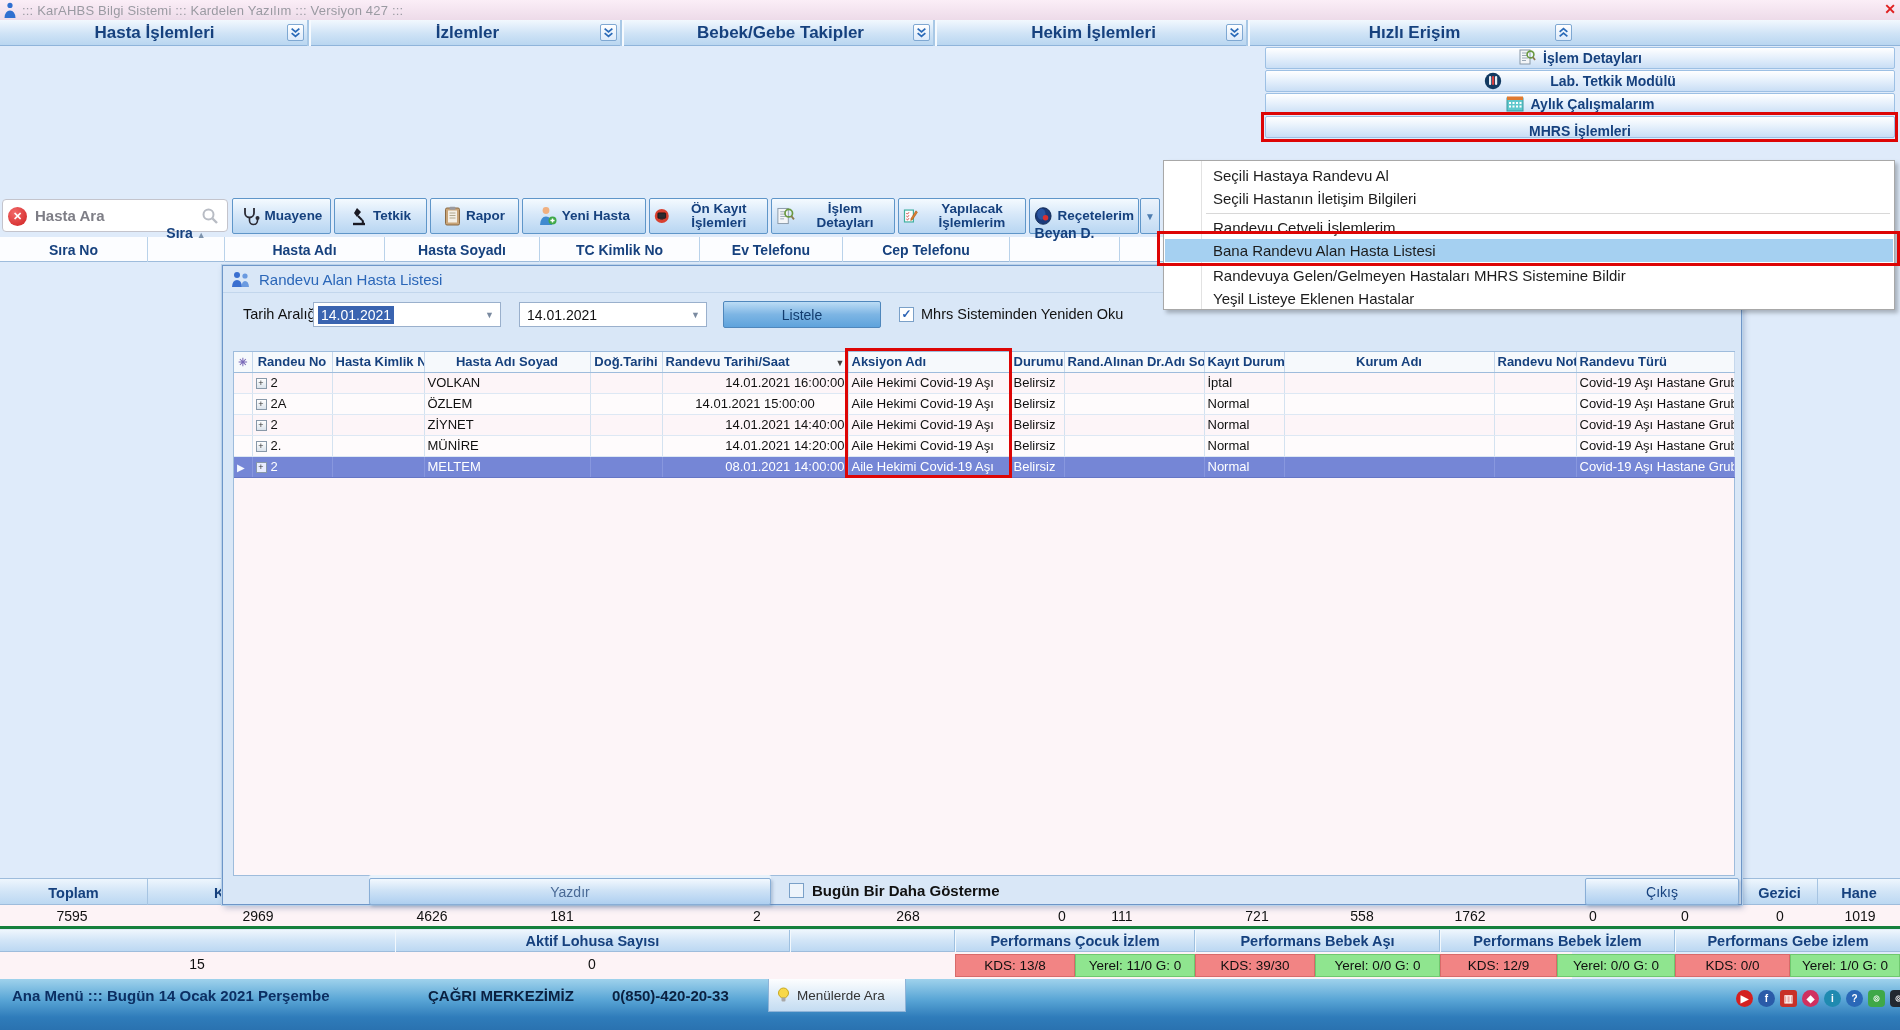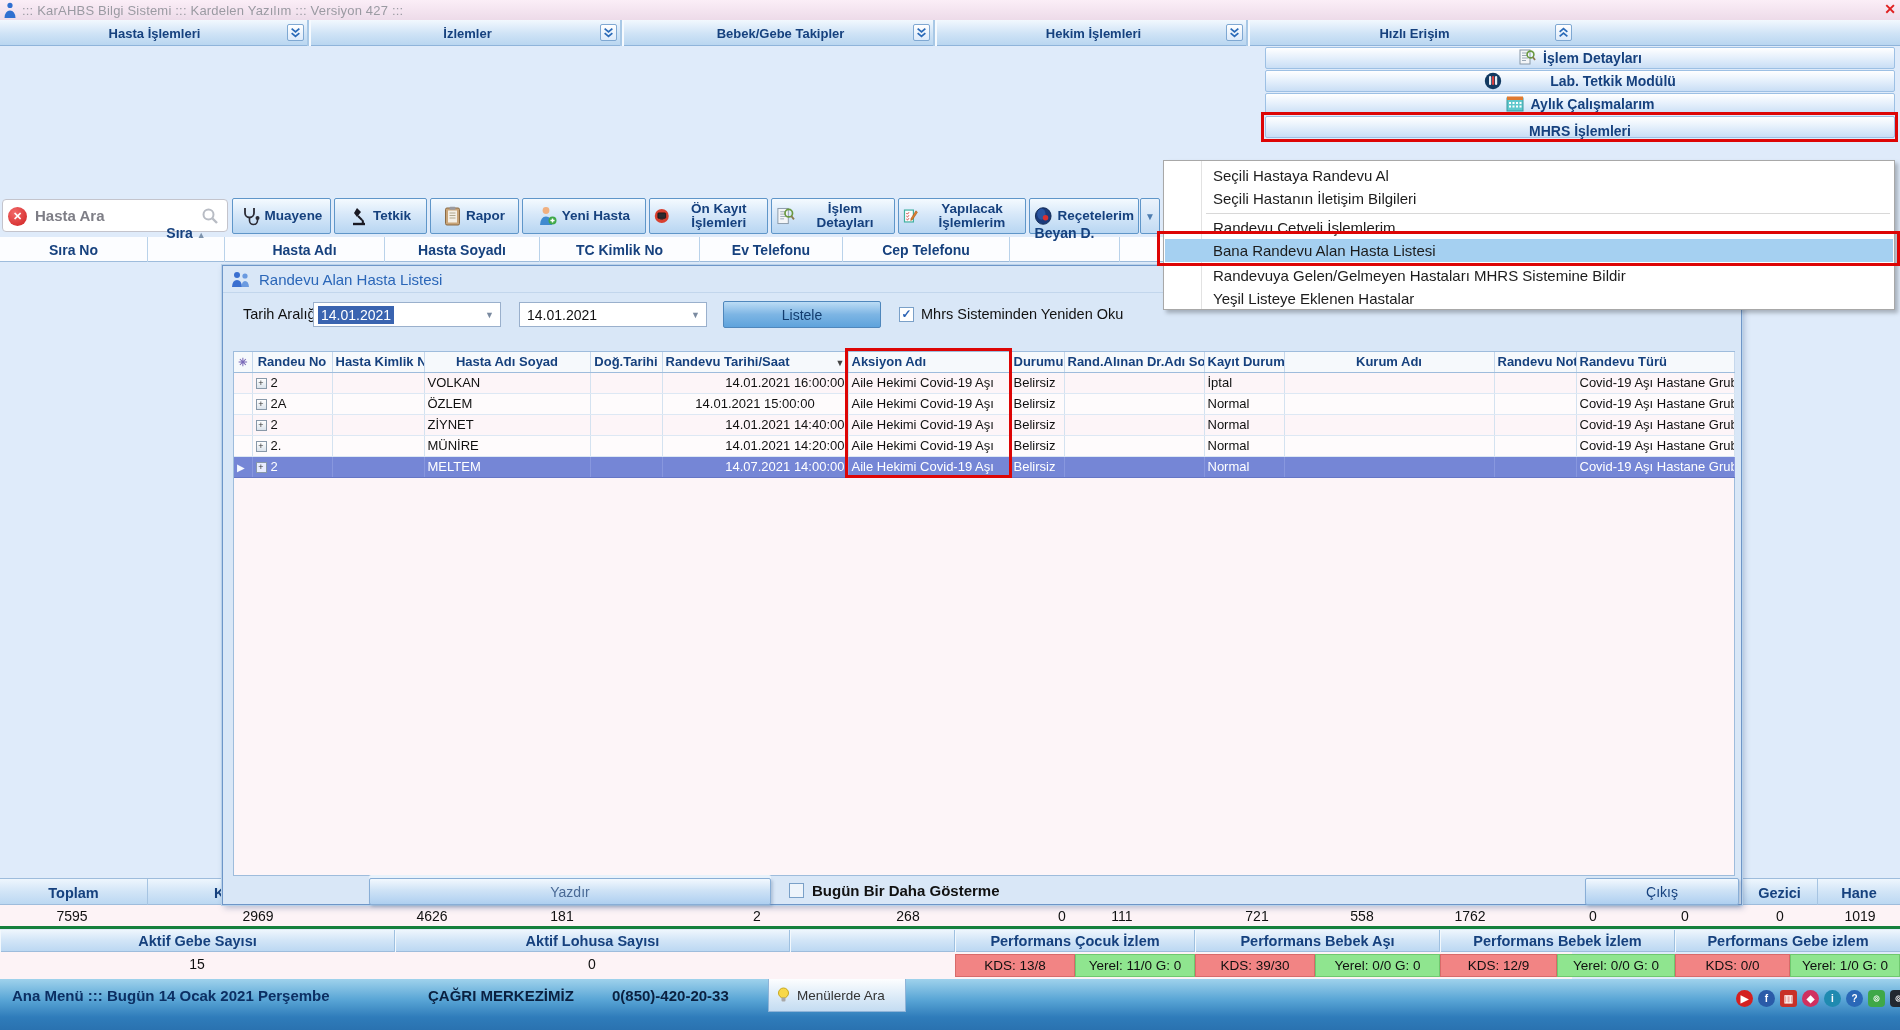"Hasta İşlemleri" .menusec .lbl { font-size: 13px -> 17px }
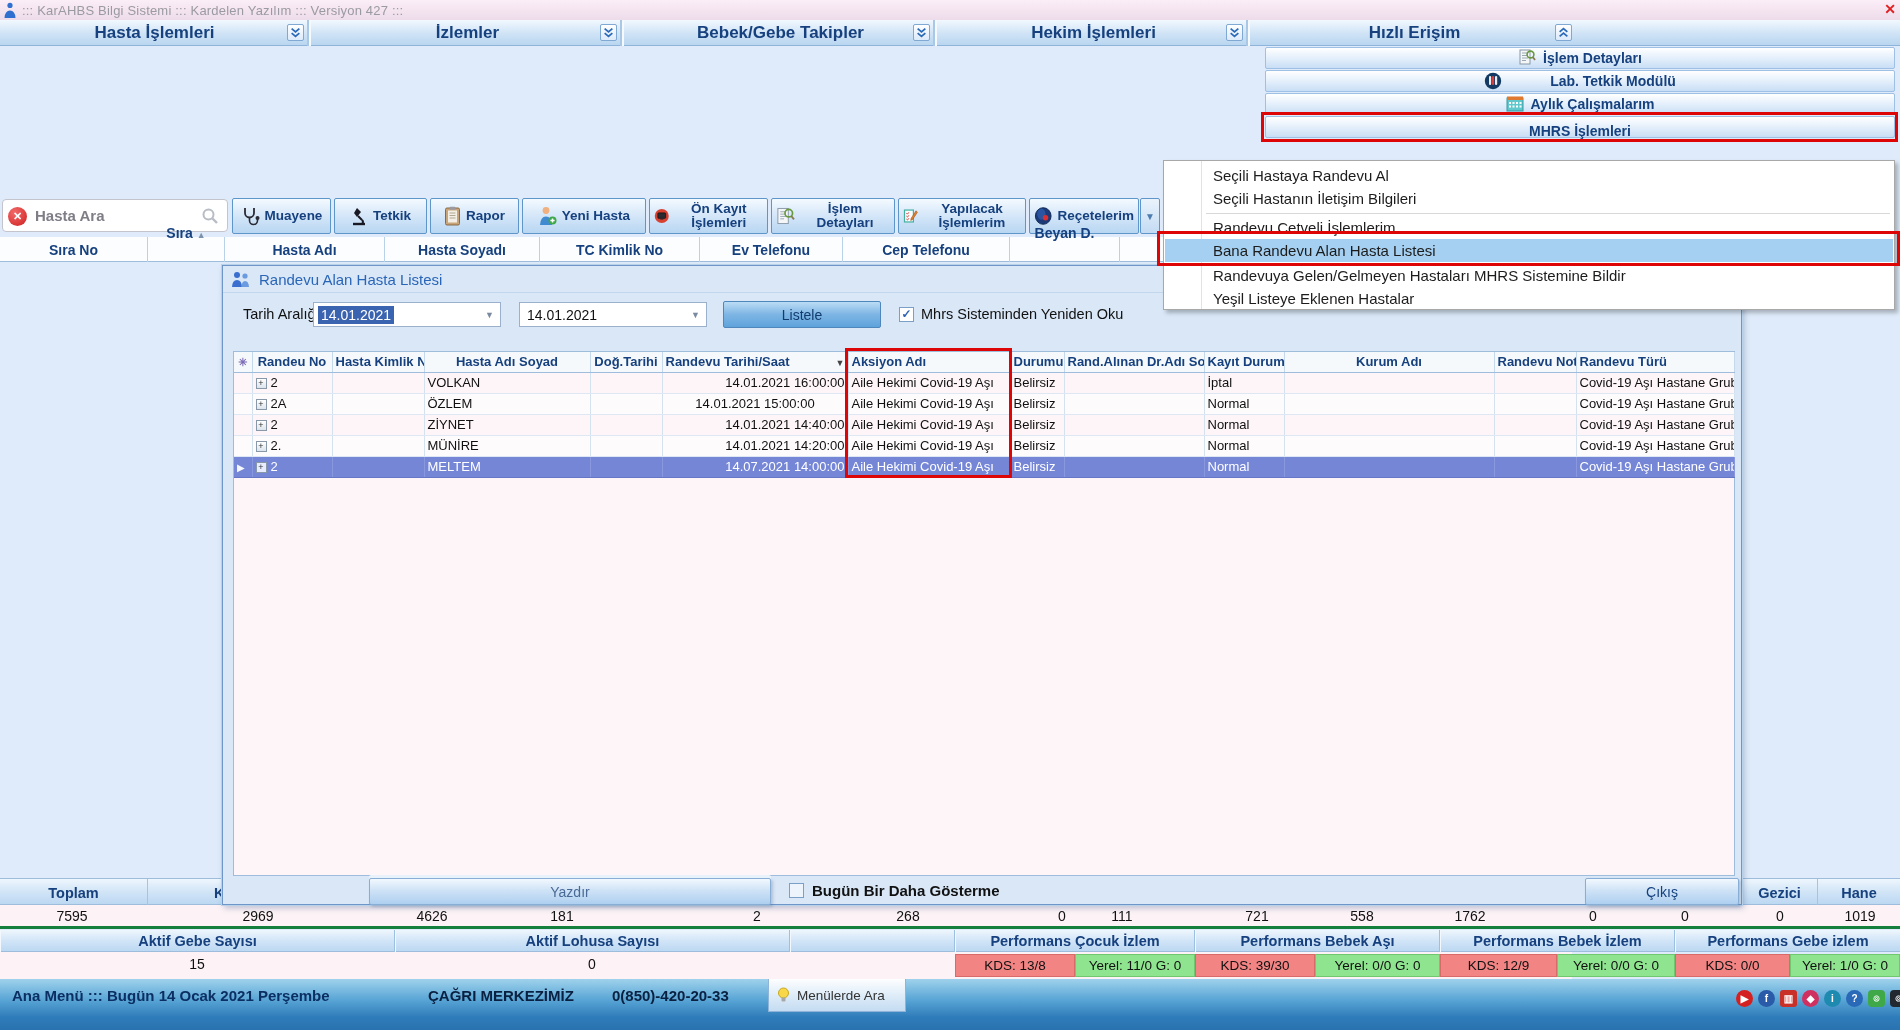"14.07.2021 14:00:00" span { text: 14.07.2021 -> 08.01.2021 }
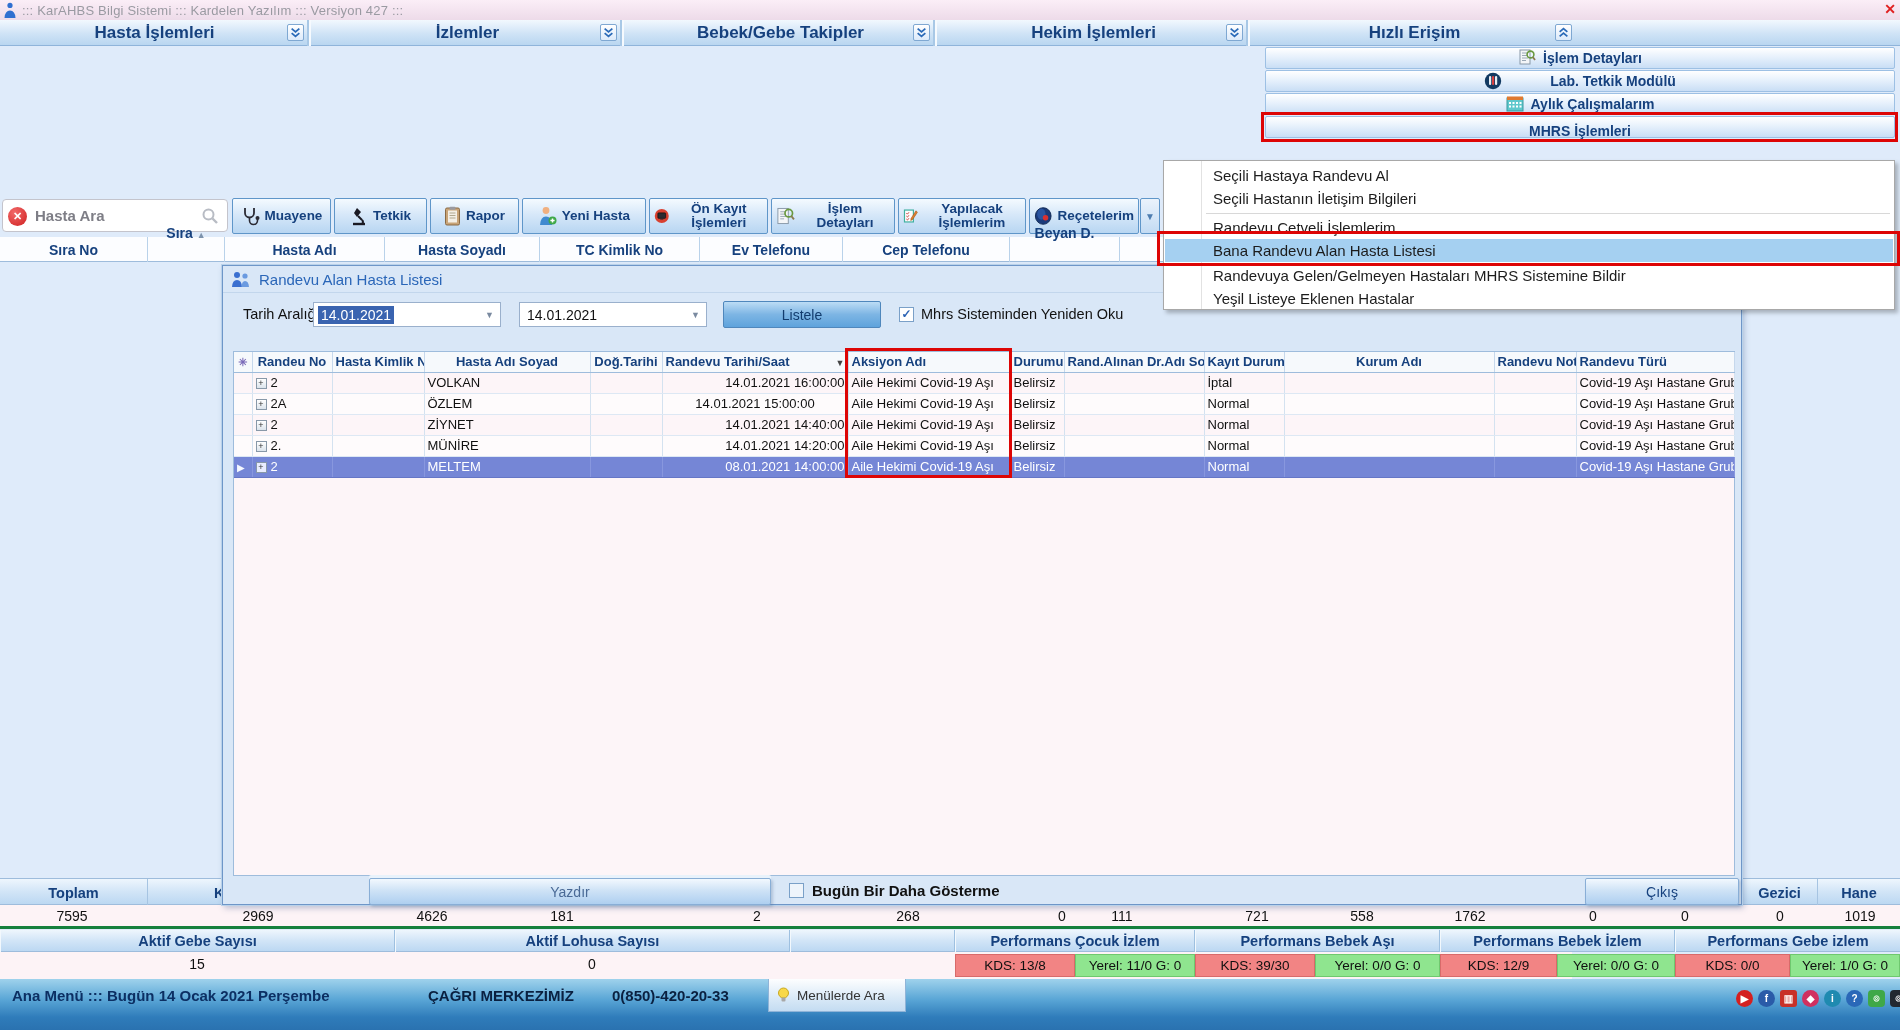"Aktif Gebe Sayısı" div.sh-cell { html: <div> <span>Aktif Gebe Sayısı</span> </div> -> none }
